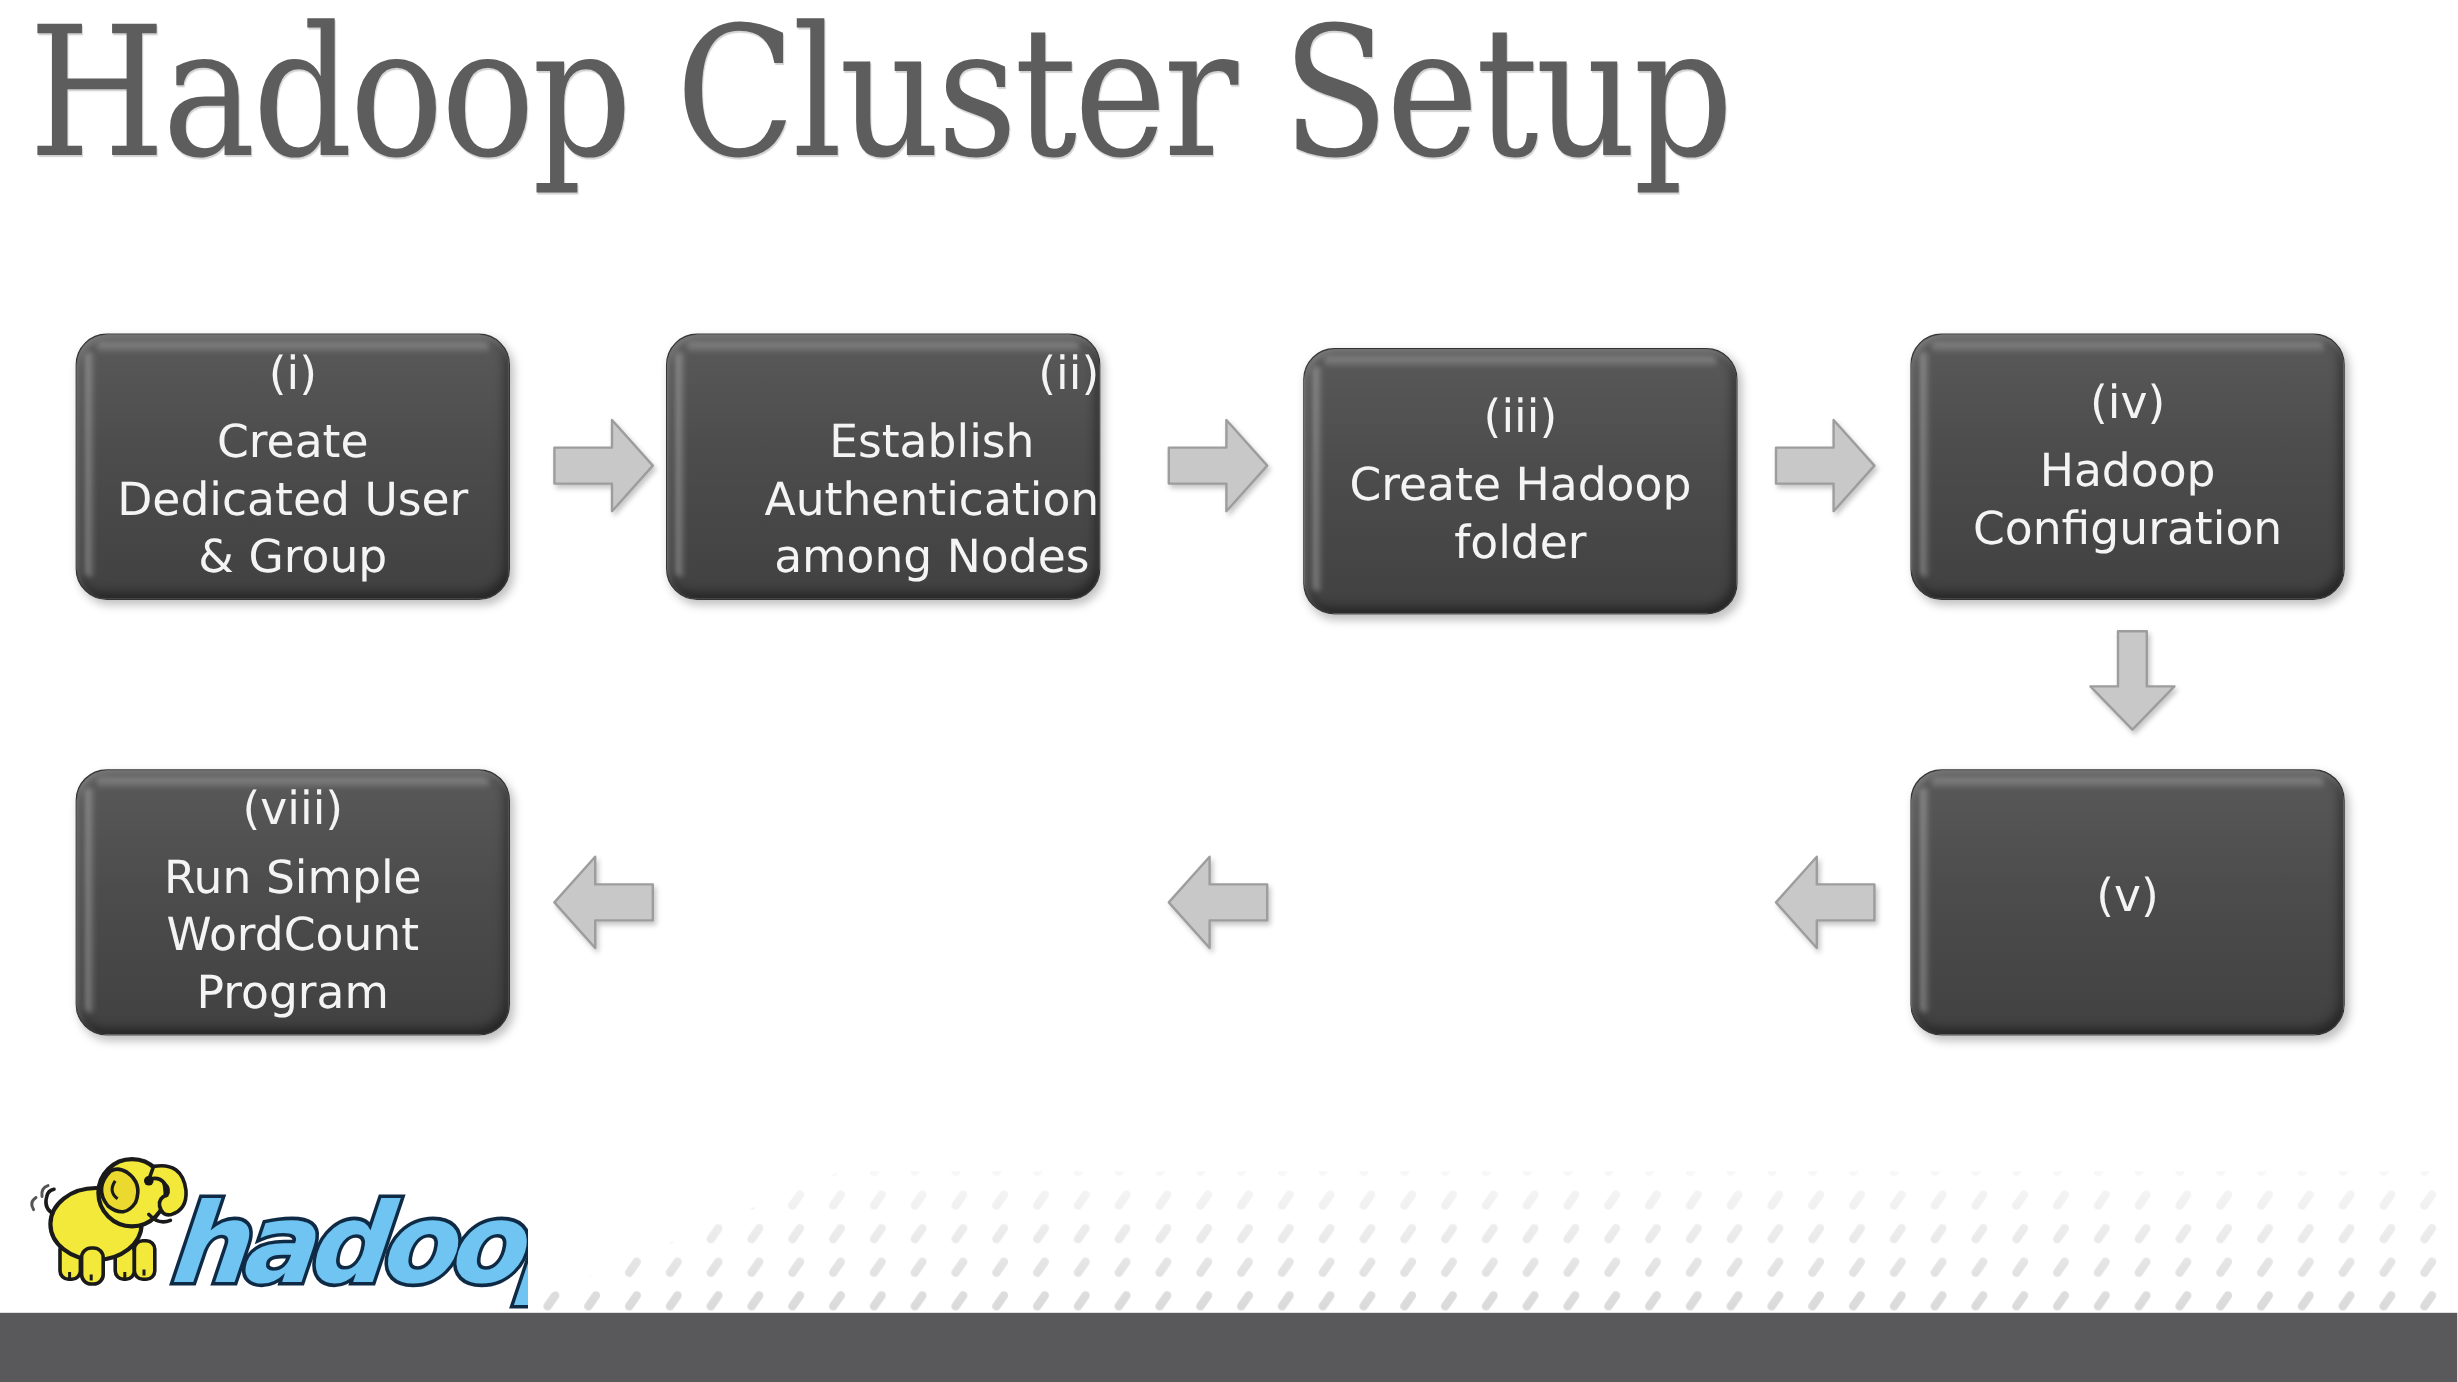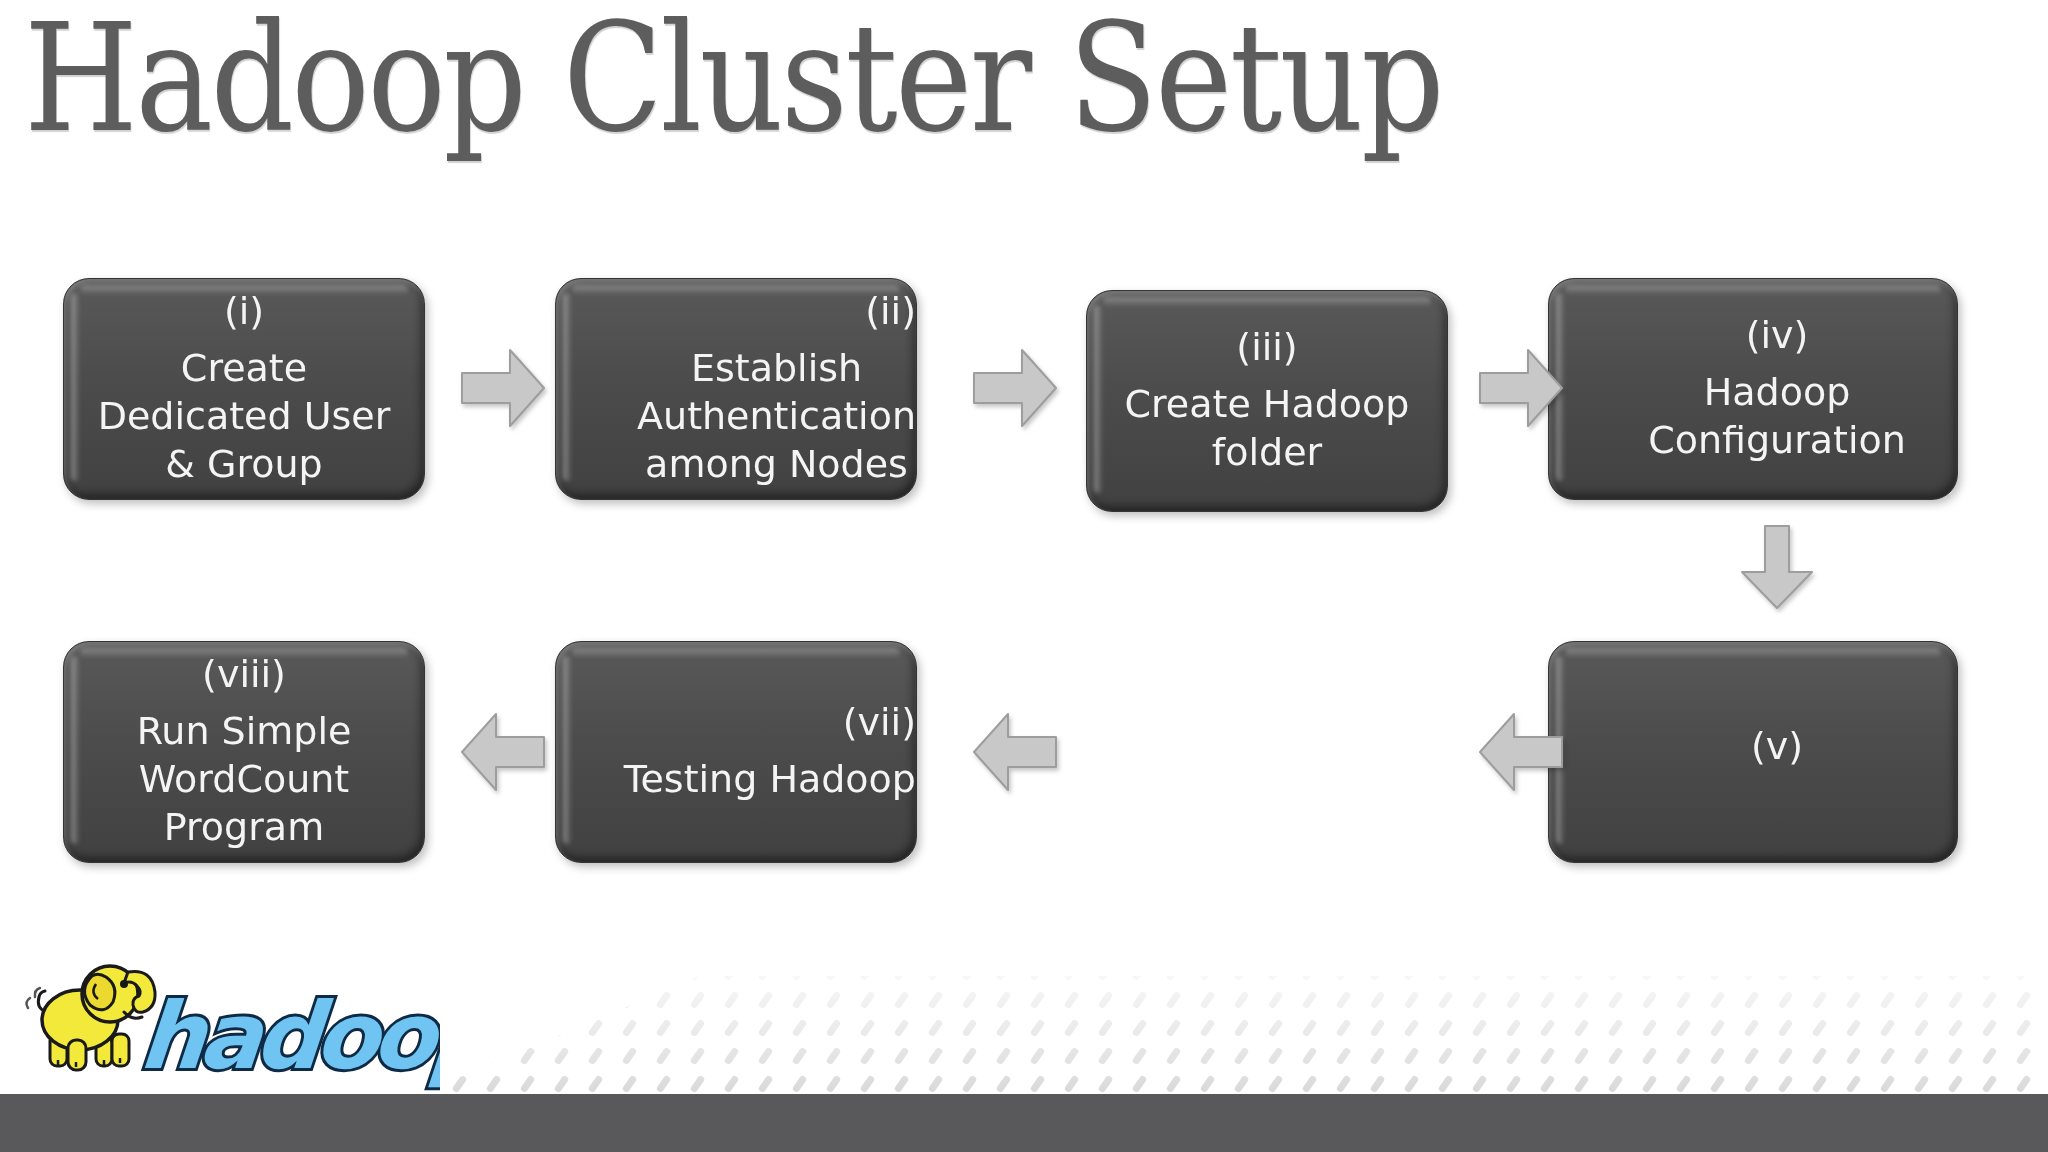"(iv)" .c4 { left: 1548px -> 1592px; padding-left: 48px -> none }
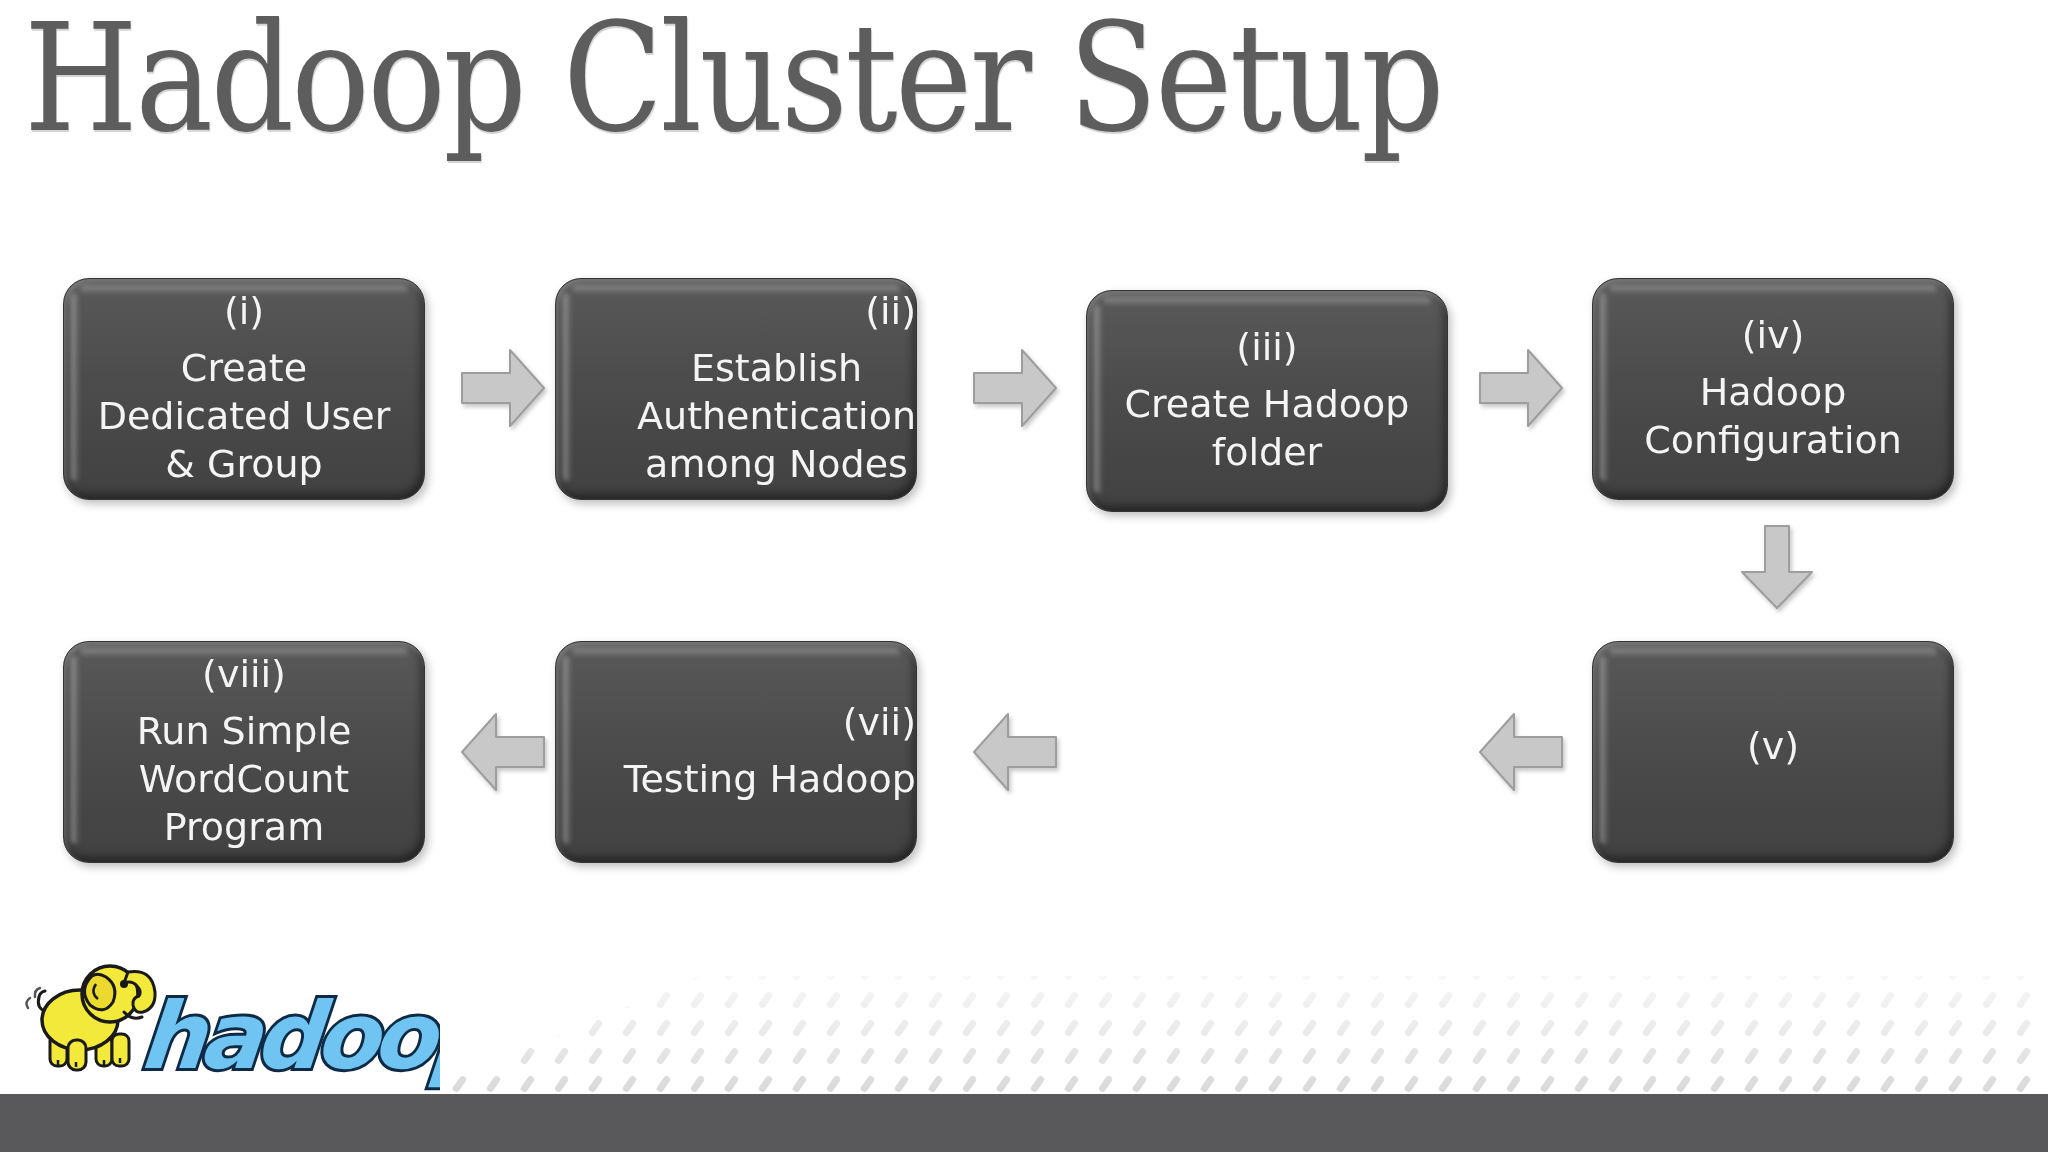"(vii)" div.step { html: <div> <div>(vii)</div> <div>Testing Hadoop</div> </div> -> none }
